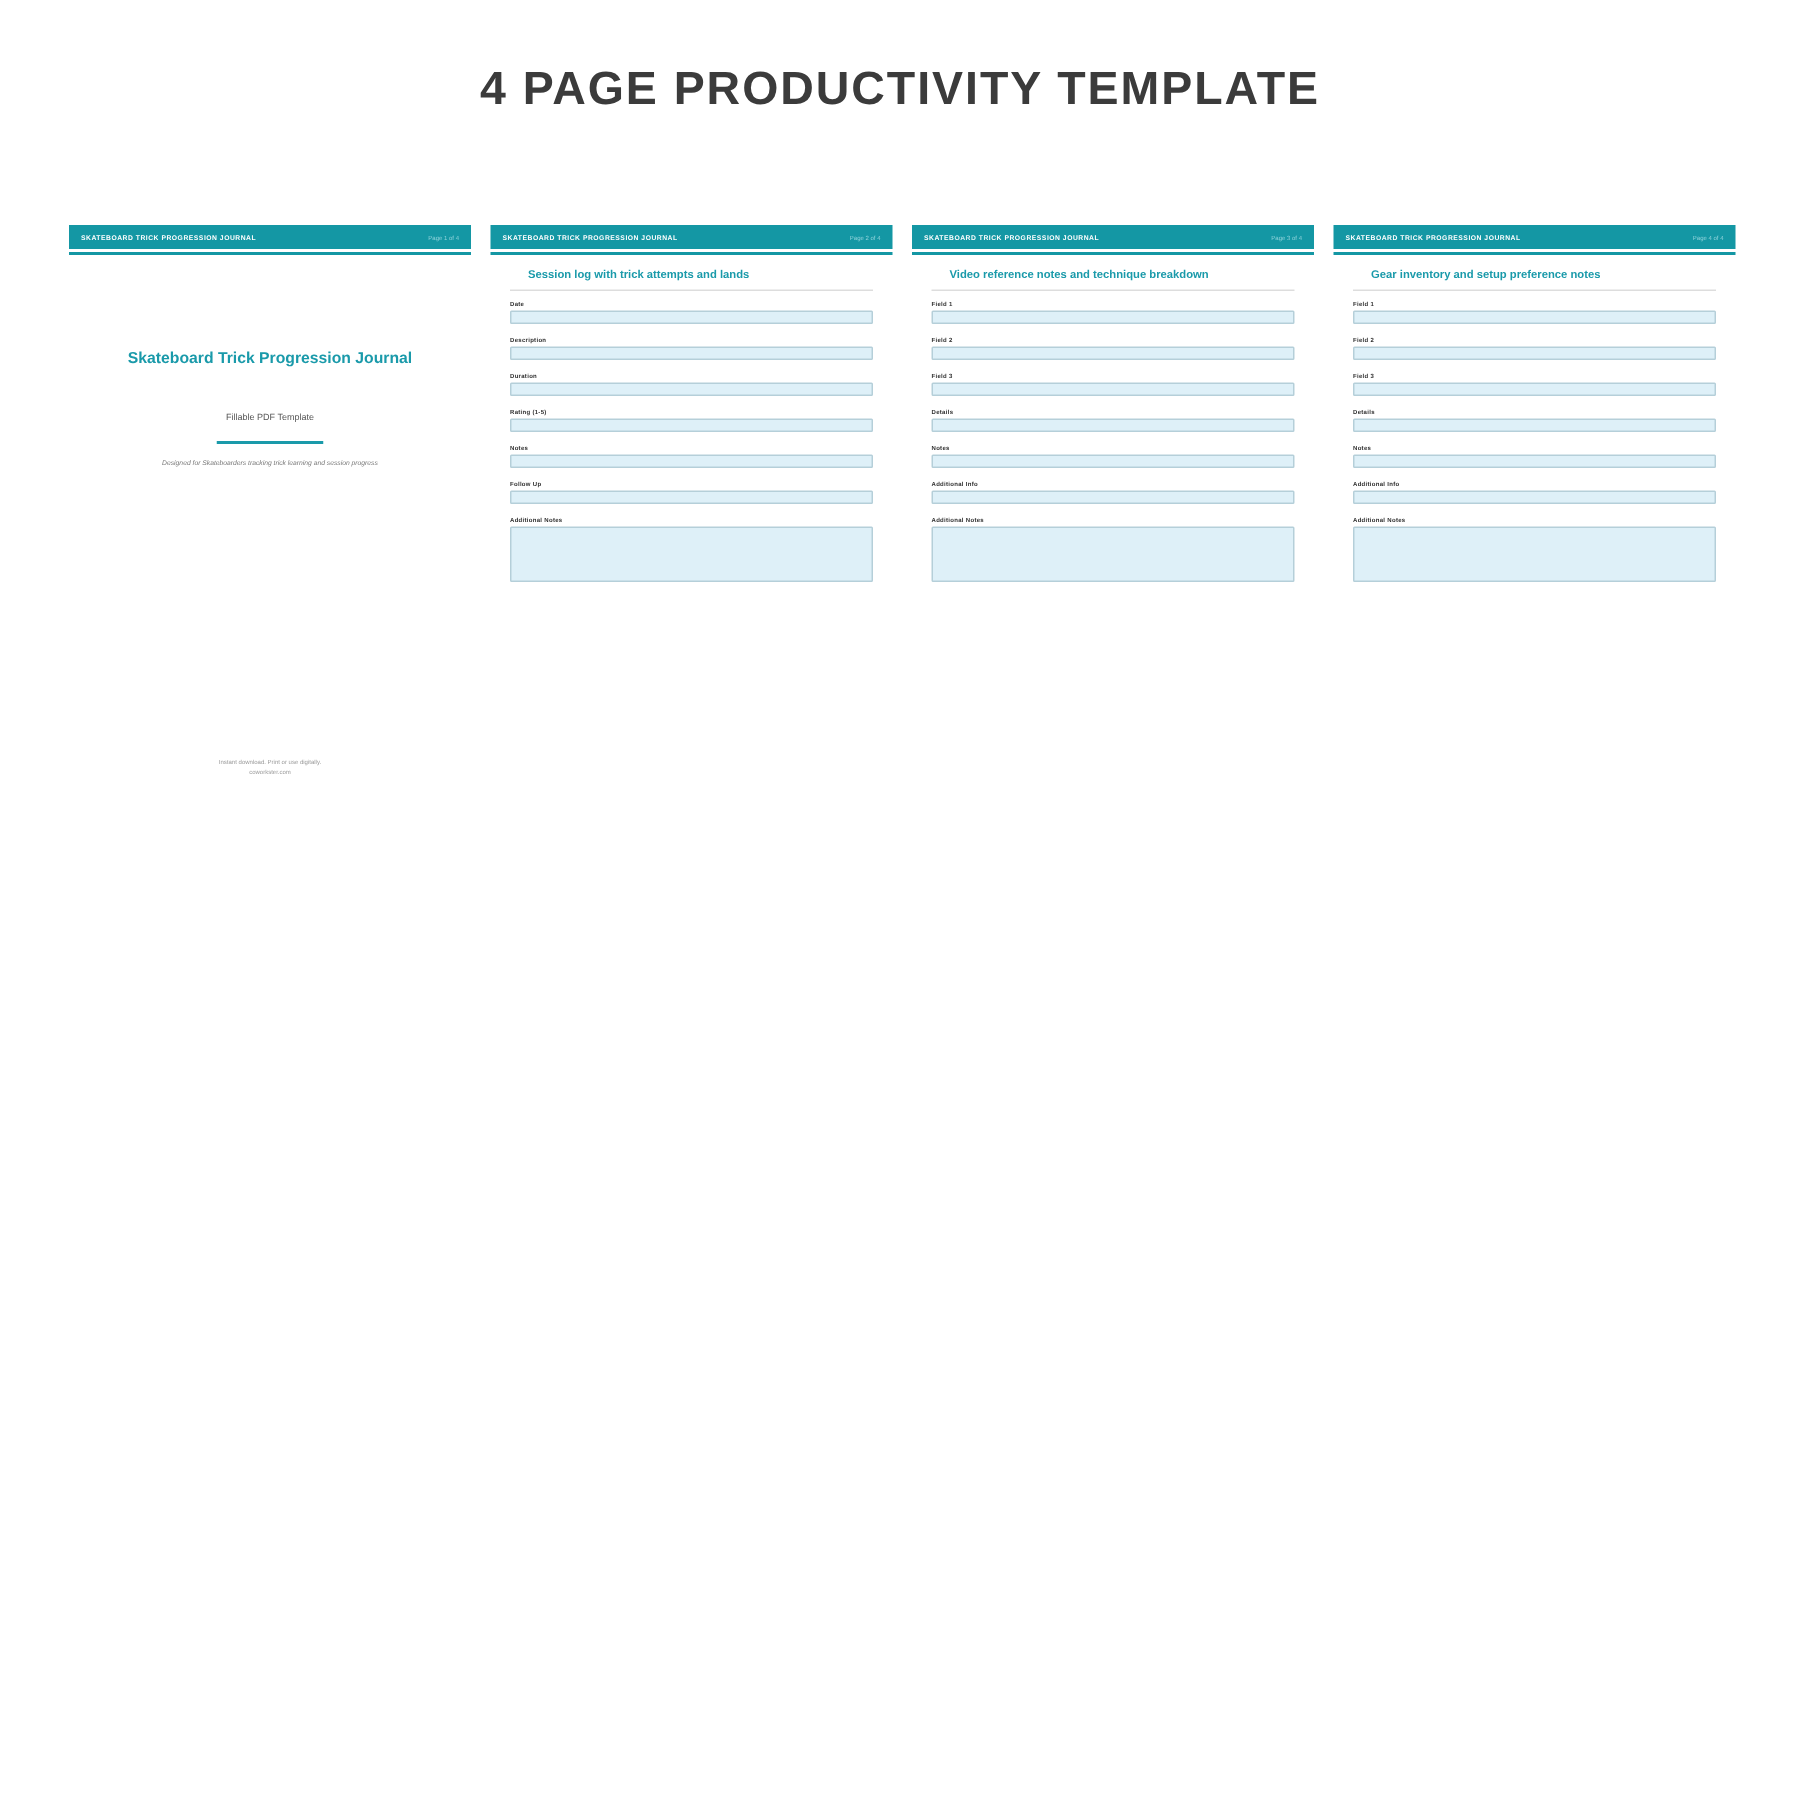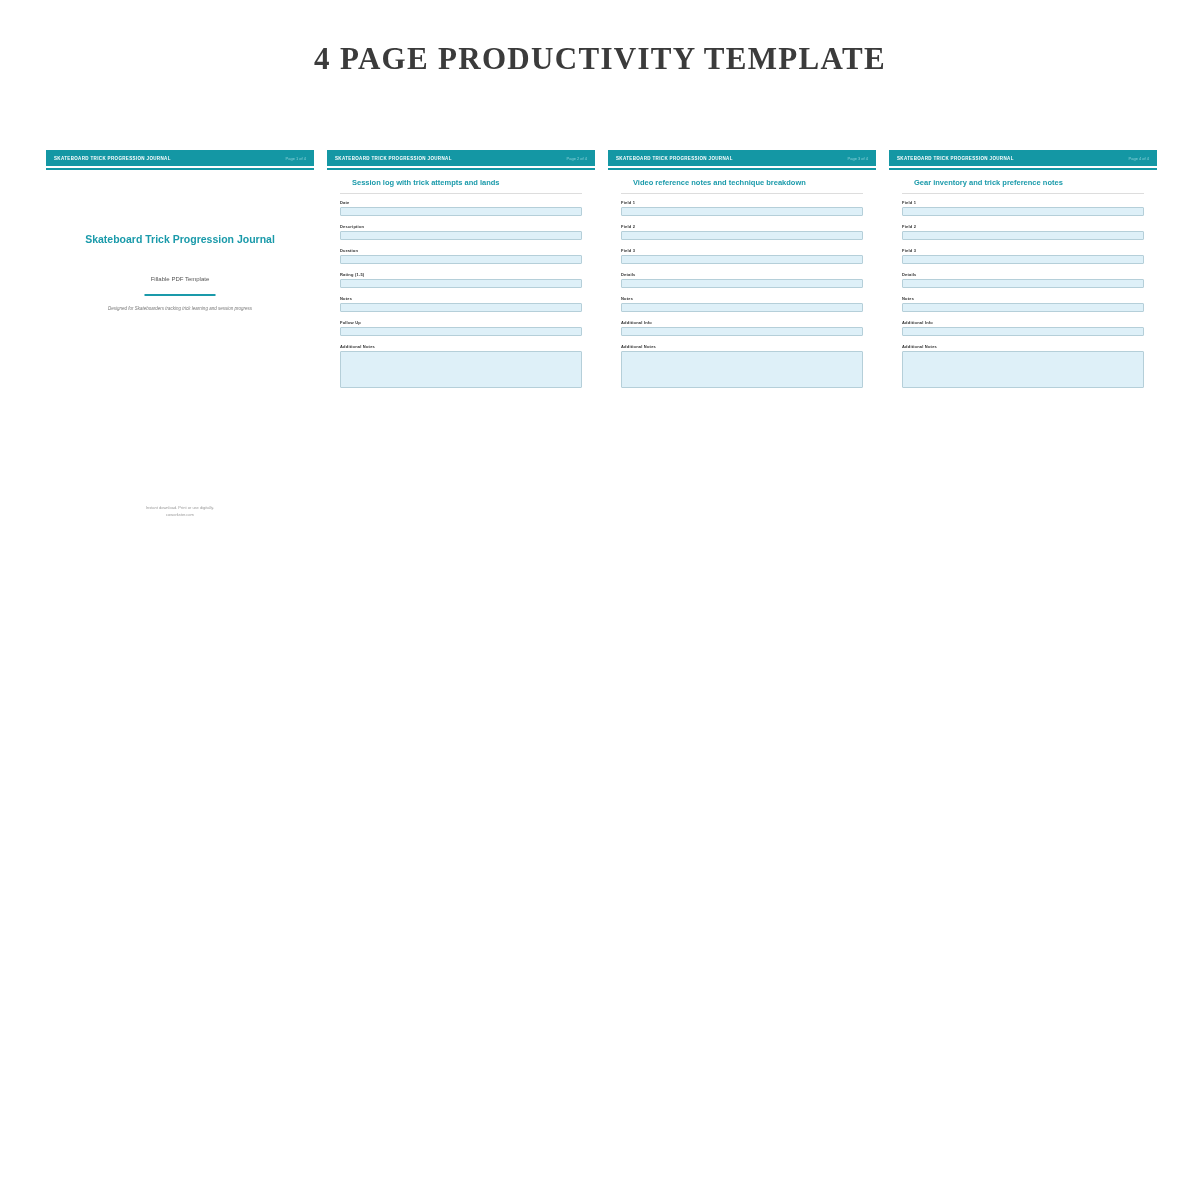"4 PAGE PRODUCTIVITY TEMPLATE" .main-title { font-family: Liberation Serif, serif -> none }
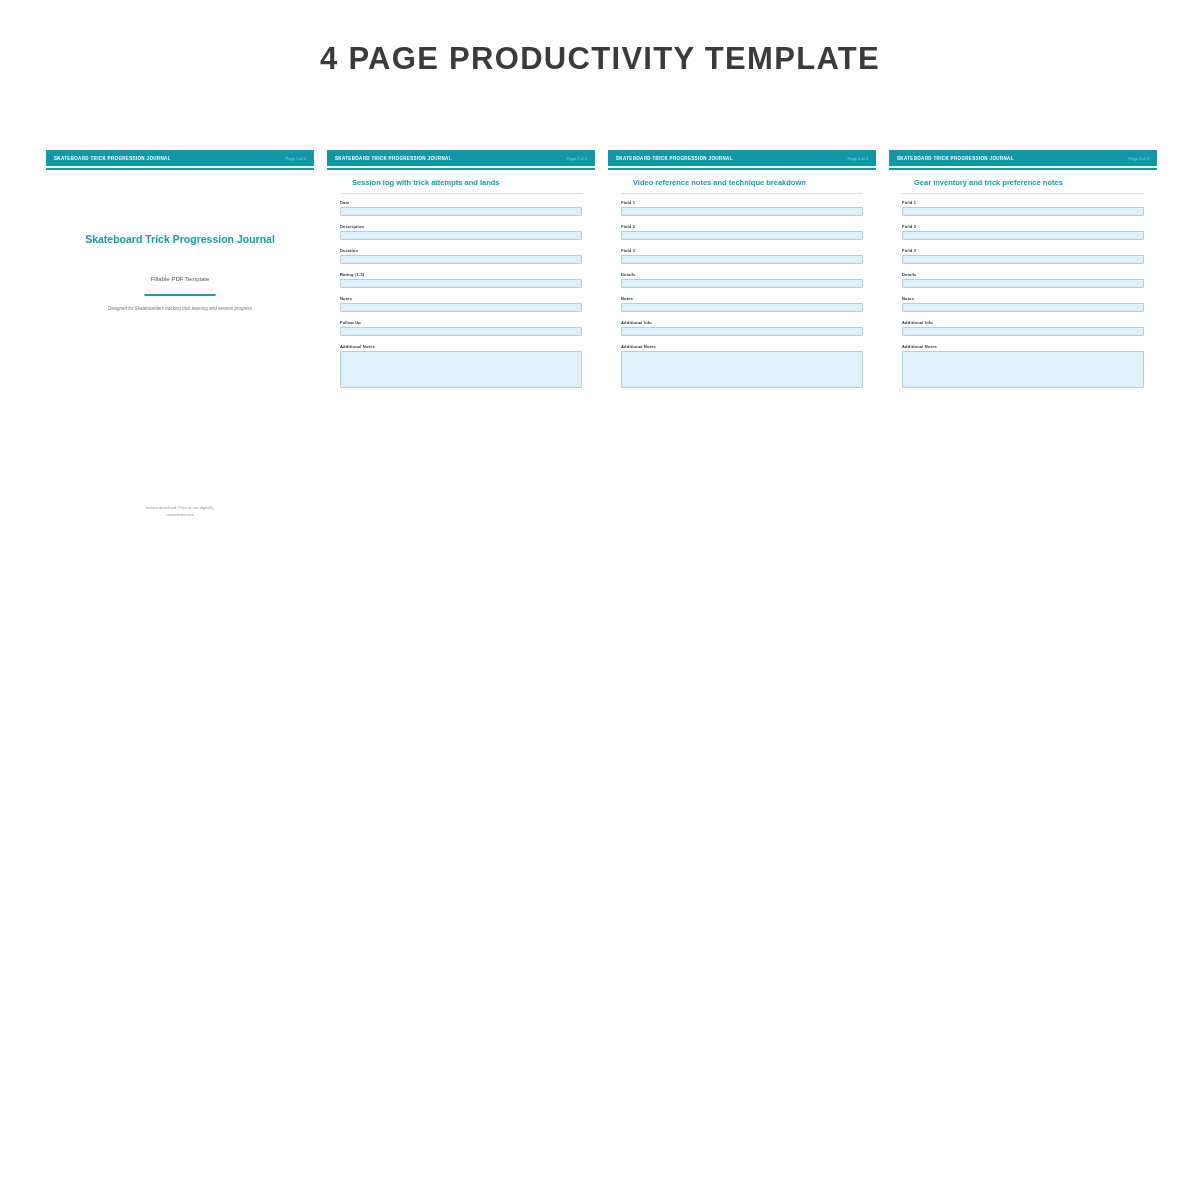"Gear inventory and trick preference" h2.form-heading { text: trick -> setup }
